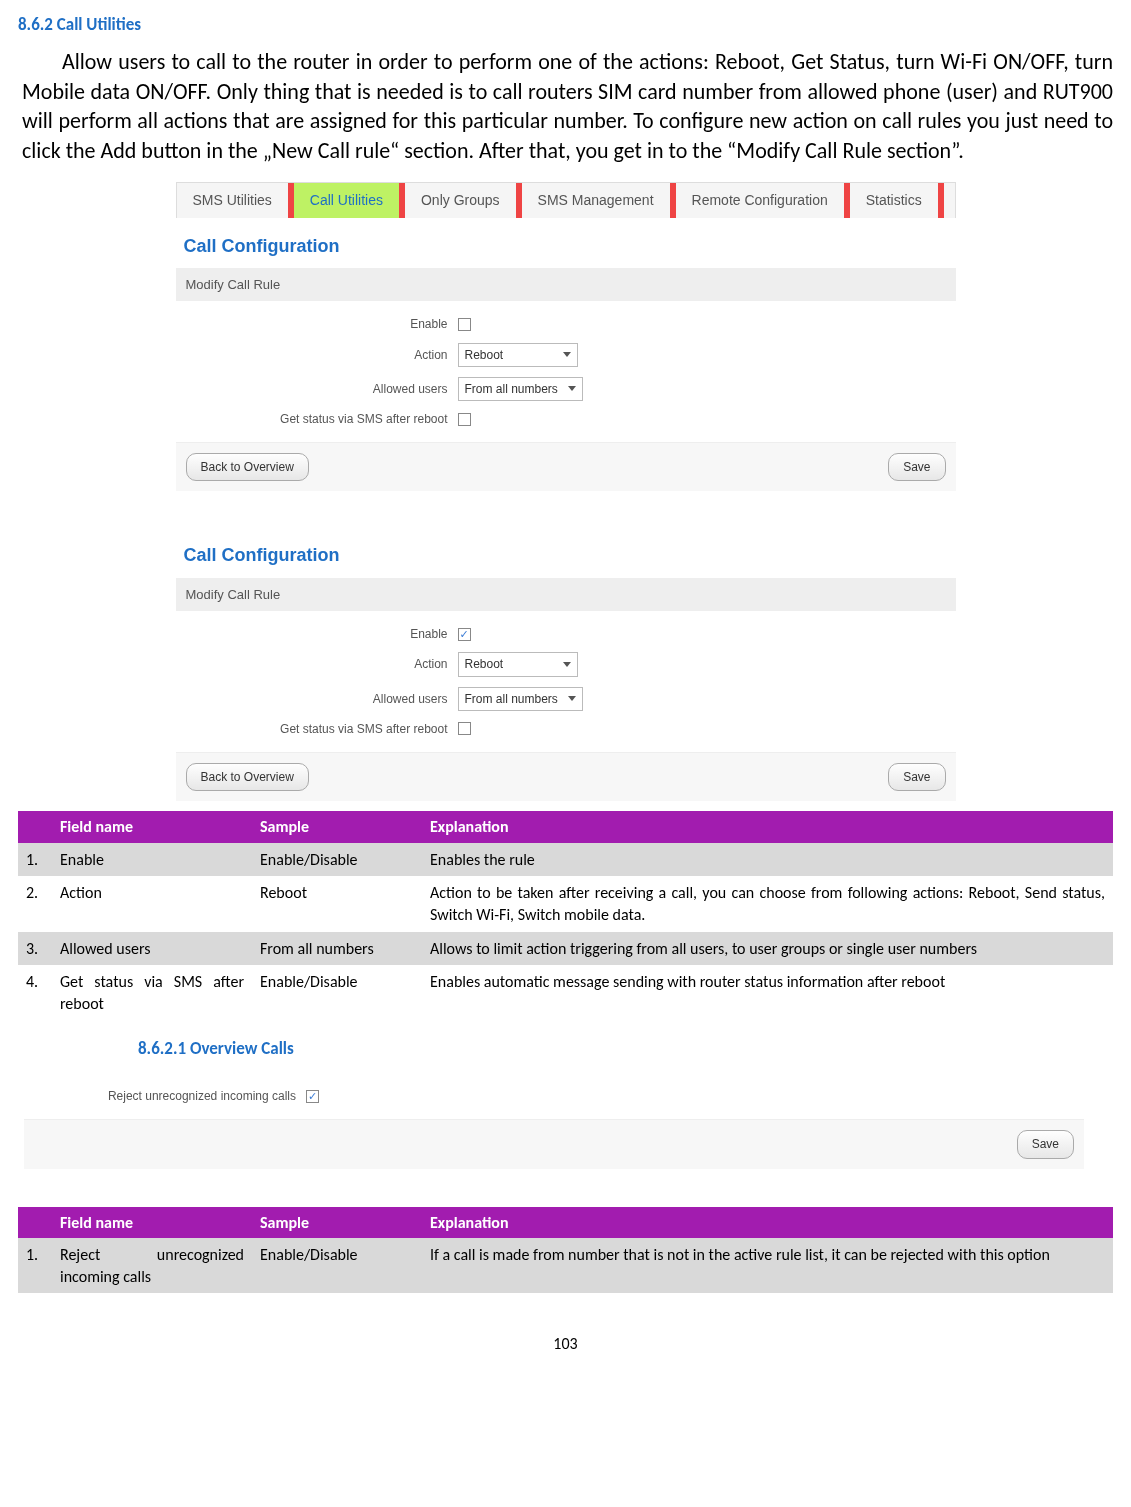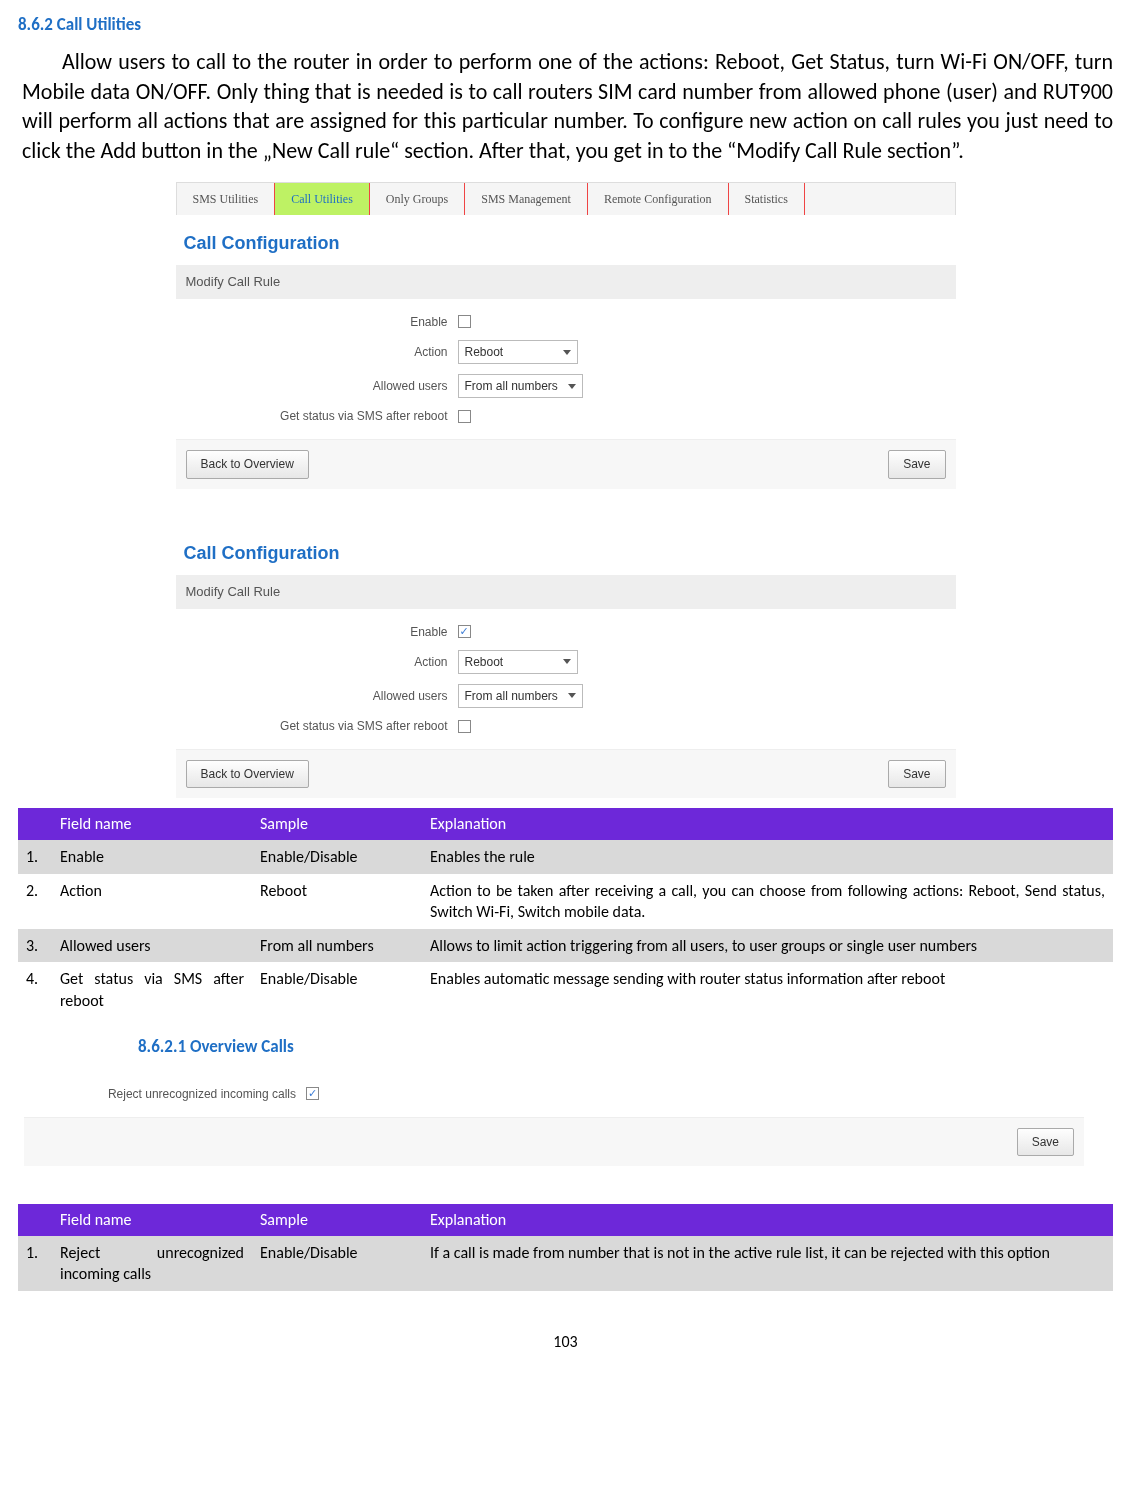"SMS Utilities" .tab { border-right: 1px solid #ef4444 -> 6px solid #ef4444; font-family: Liberation Serif, serif -> none; font-size: 12px -> 14px }
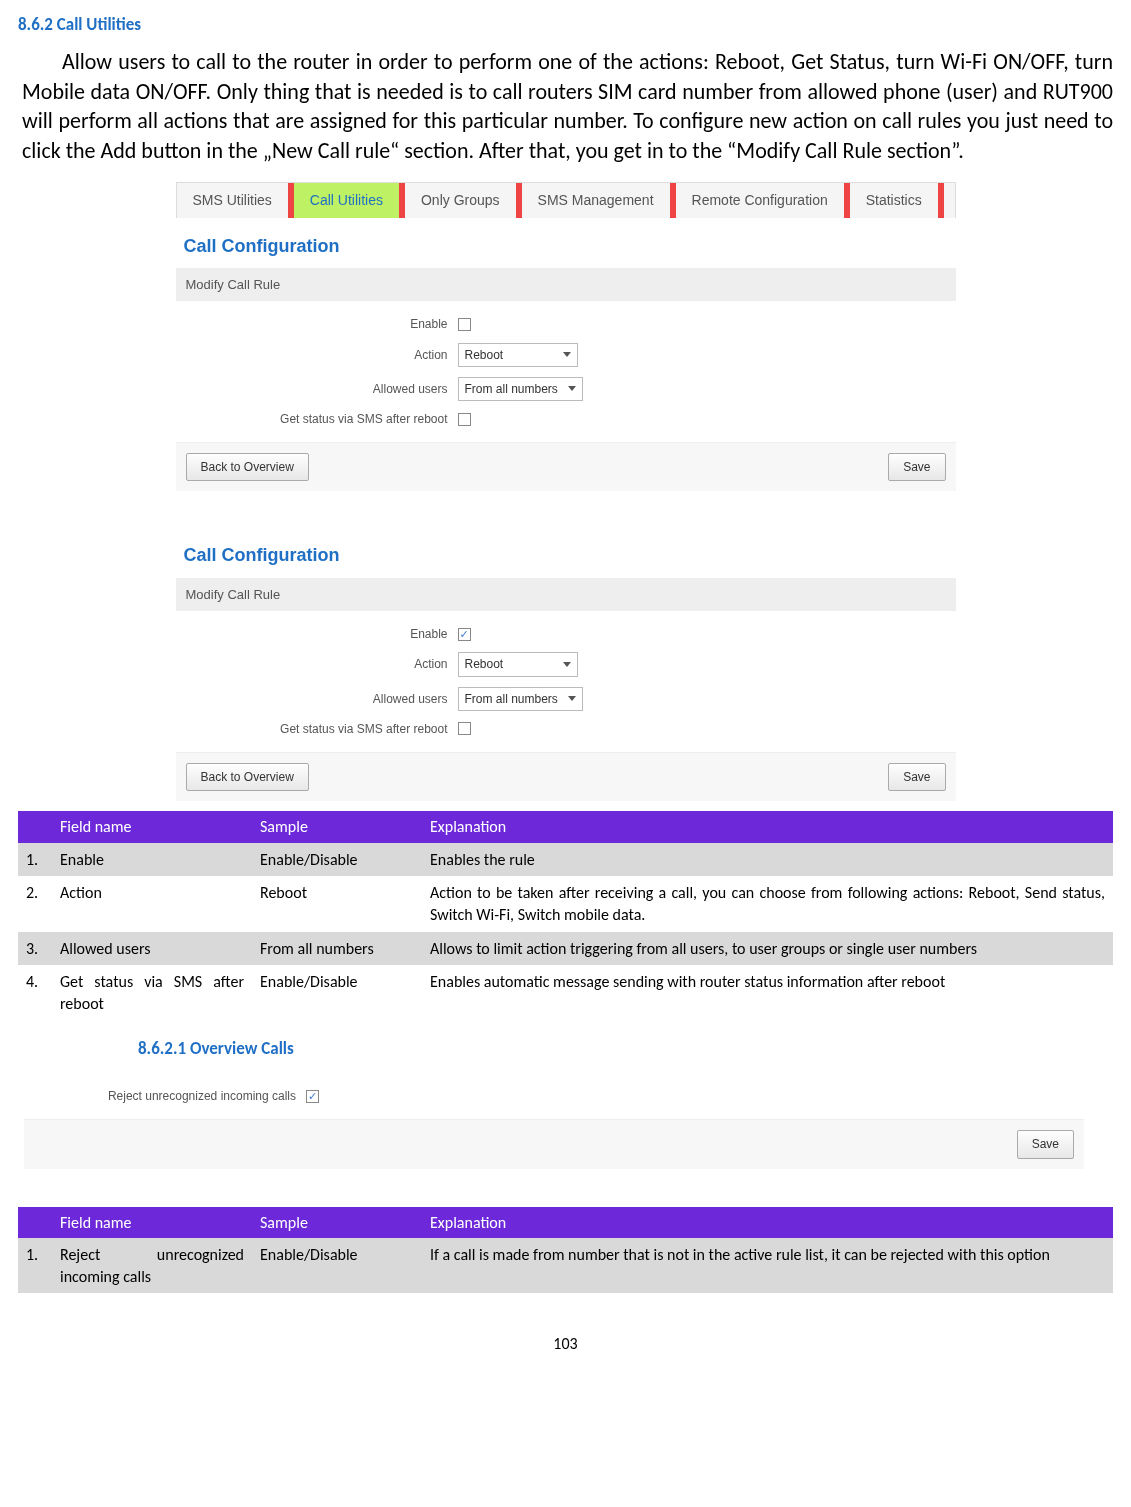"Back to Overview" .btn { border-radius: 2px -> 10px }
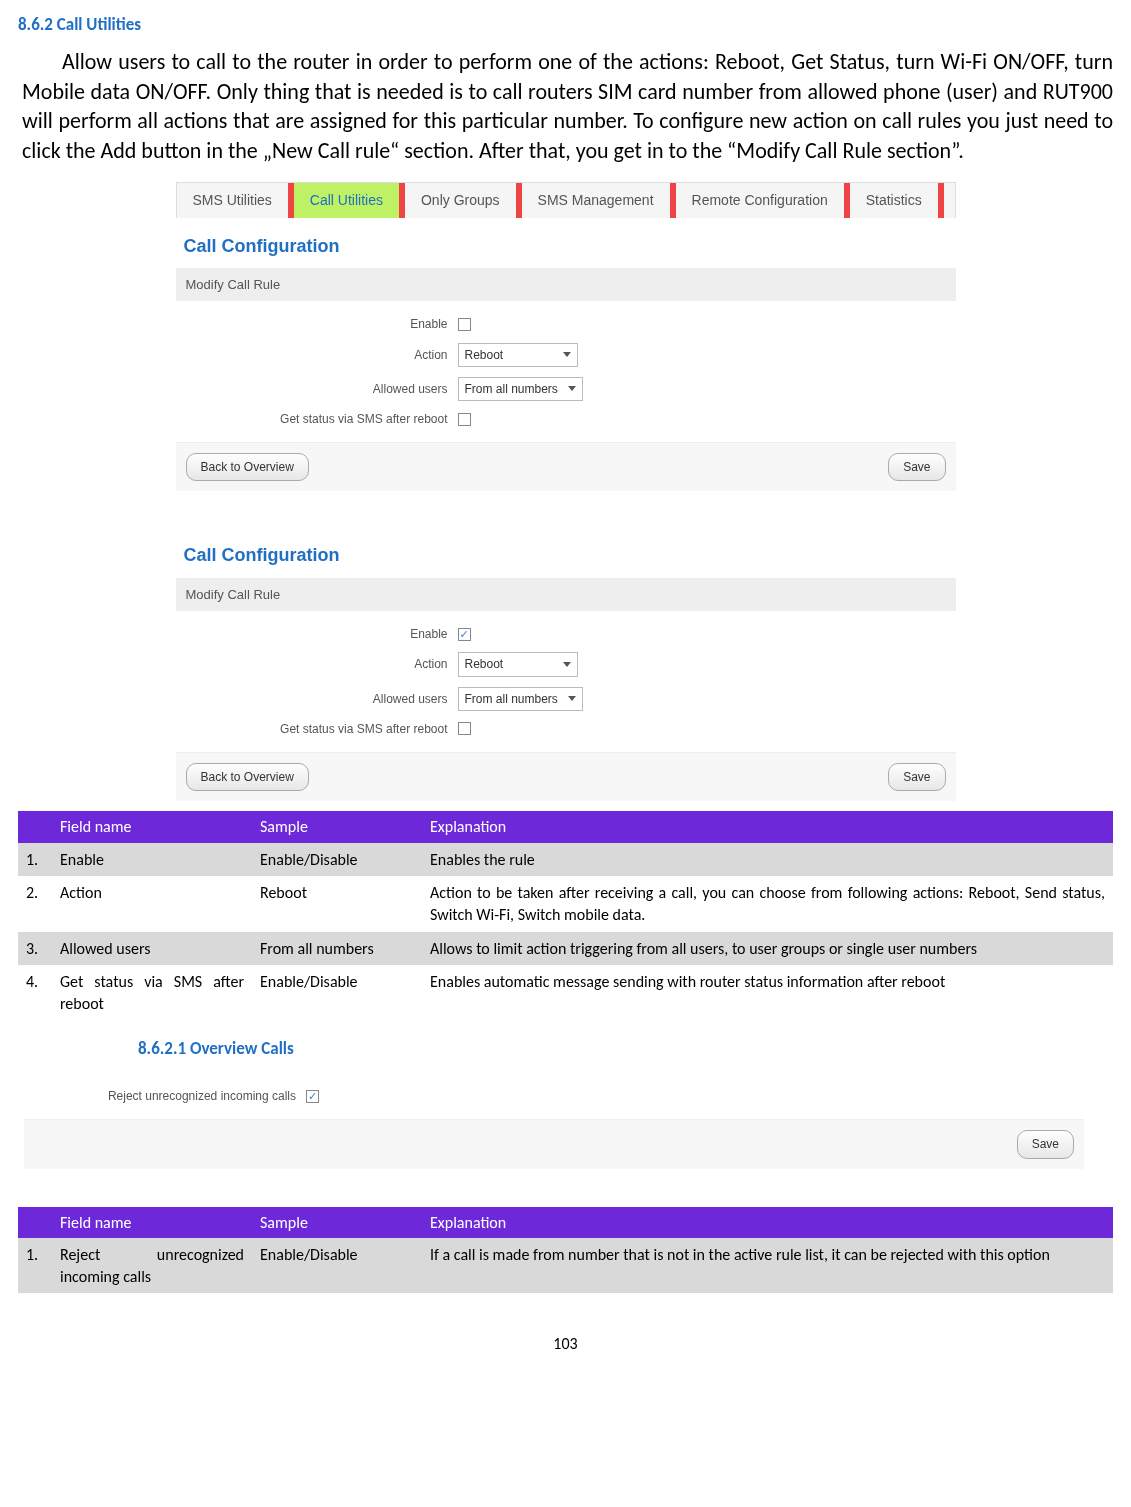"Field name" table.param th { background: #6d28d9 -> #a21caf; font-weight: normal -> bold }
